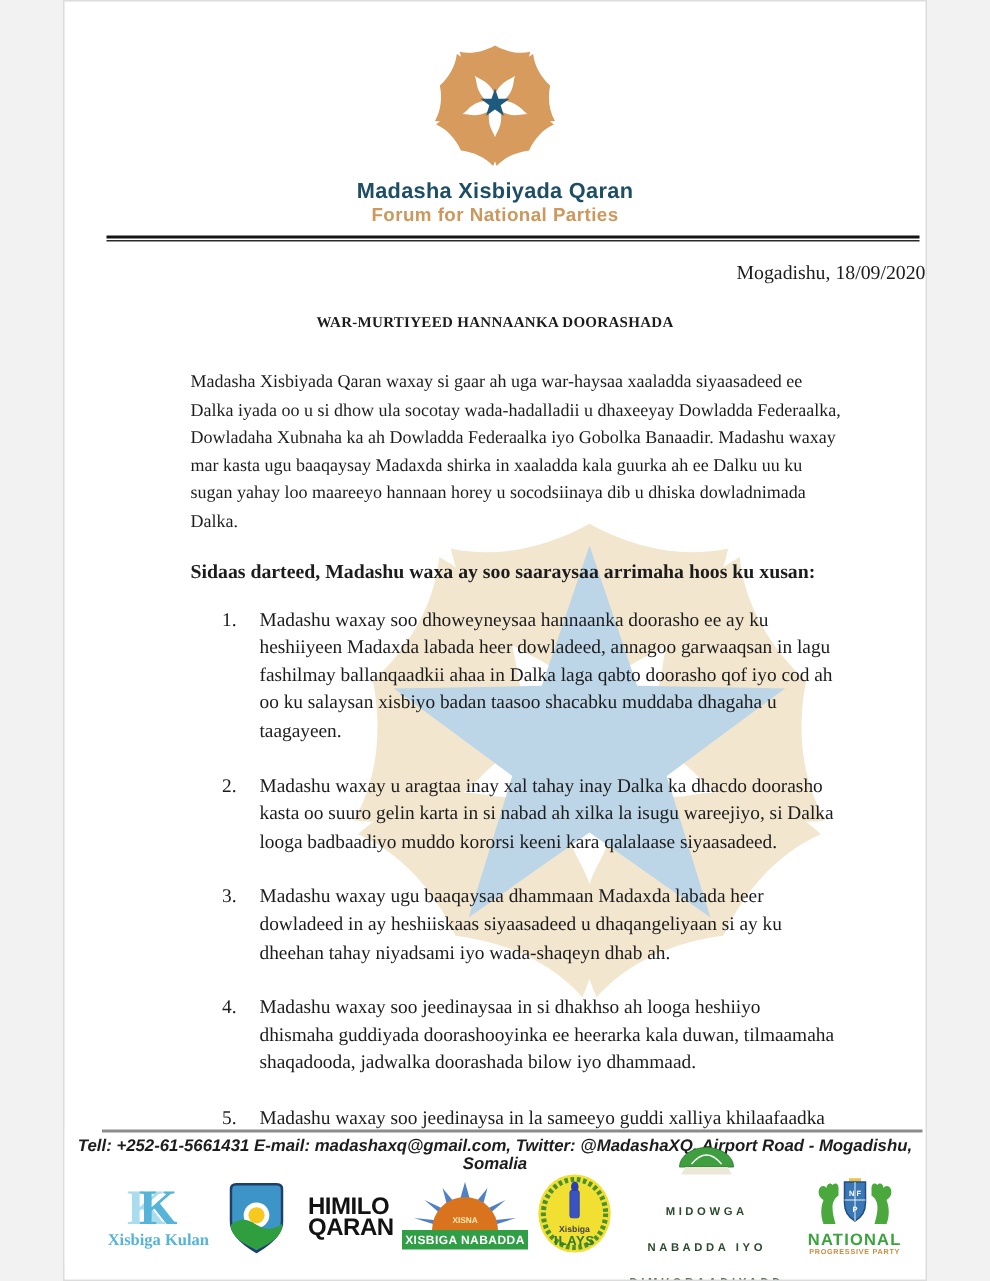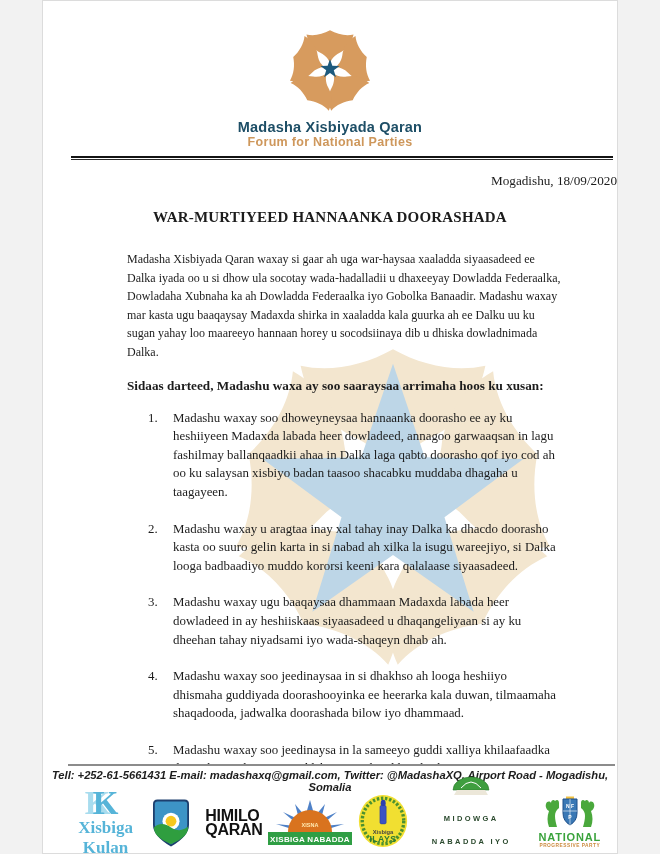"WAR-MURTIYEED HANNAANKA DOORASHADA" .doc-title { font-size: 15px -> 10px }
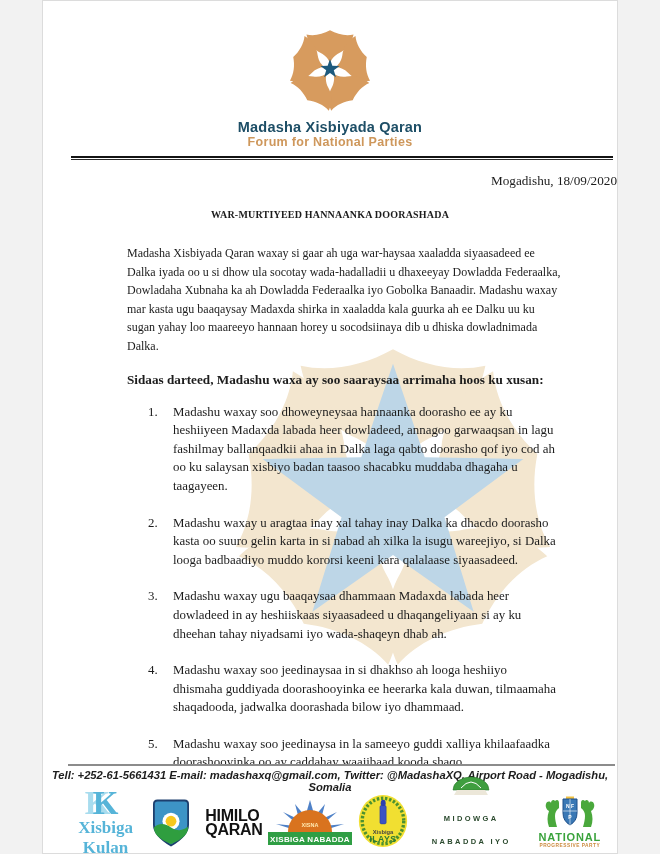"Tell: +252-61-5661431 E-mail:" .footer { bottom: 0 -> 11px }
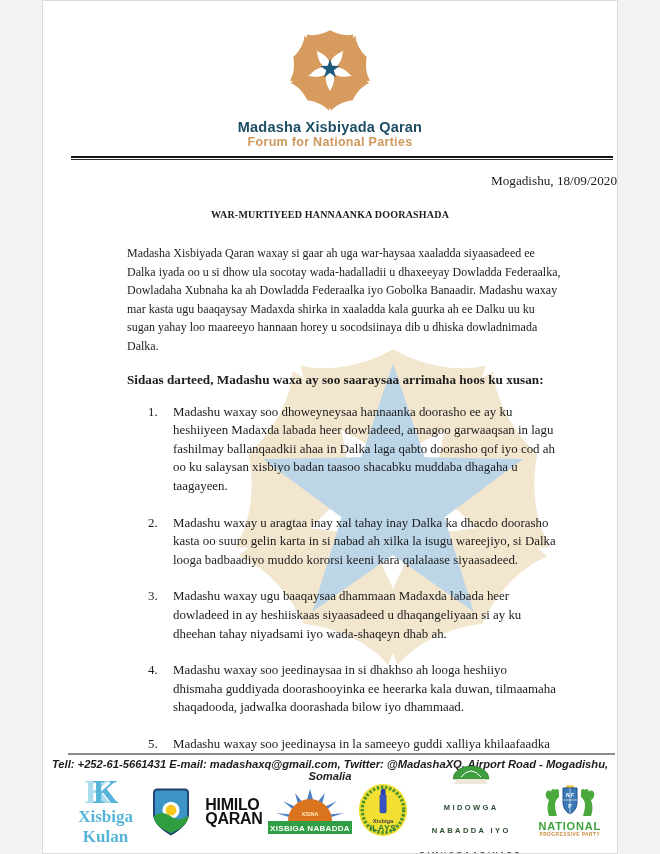"Xisbiga Kulan" .kulan-label { font-size: 17px -> 11px }
